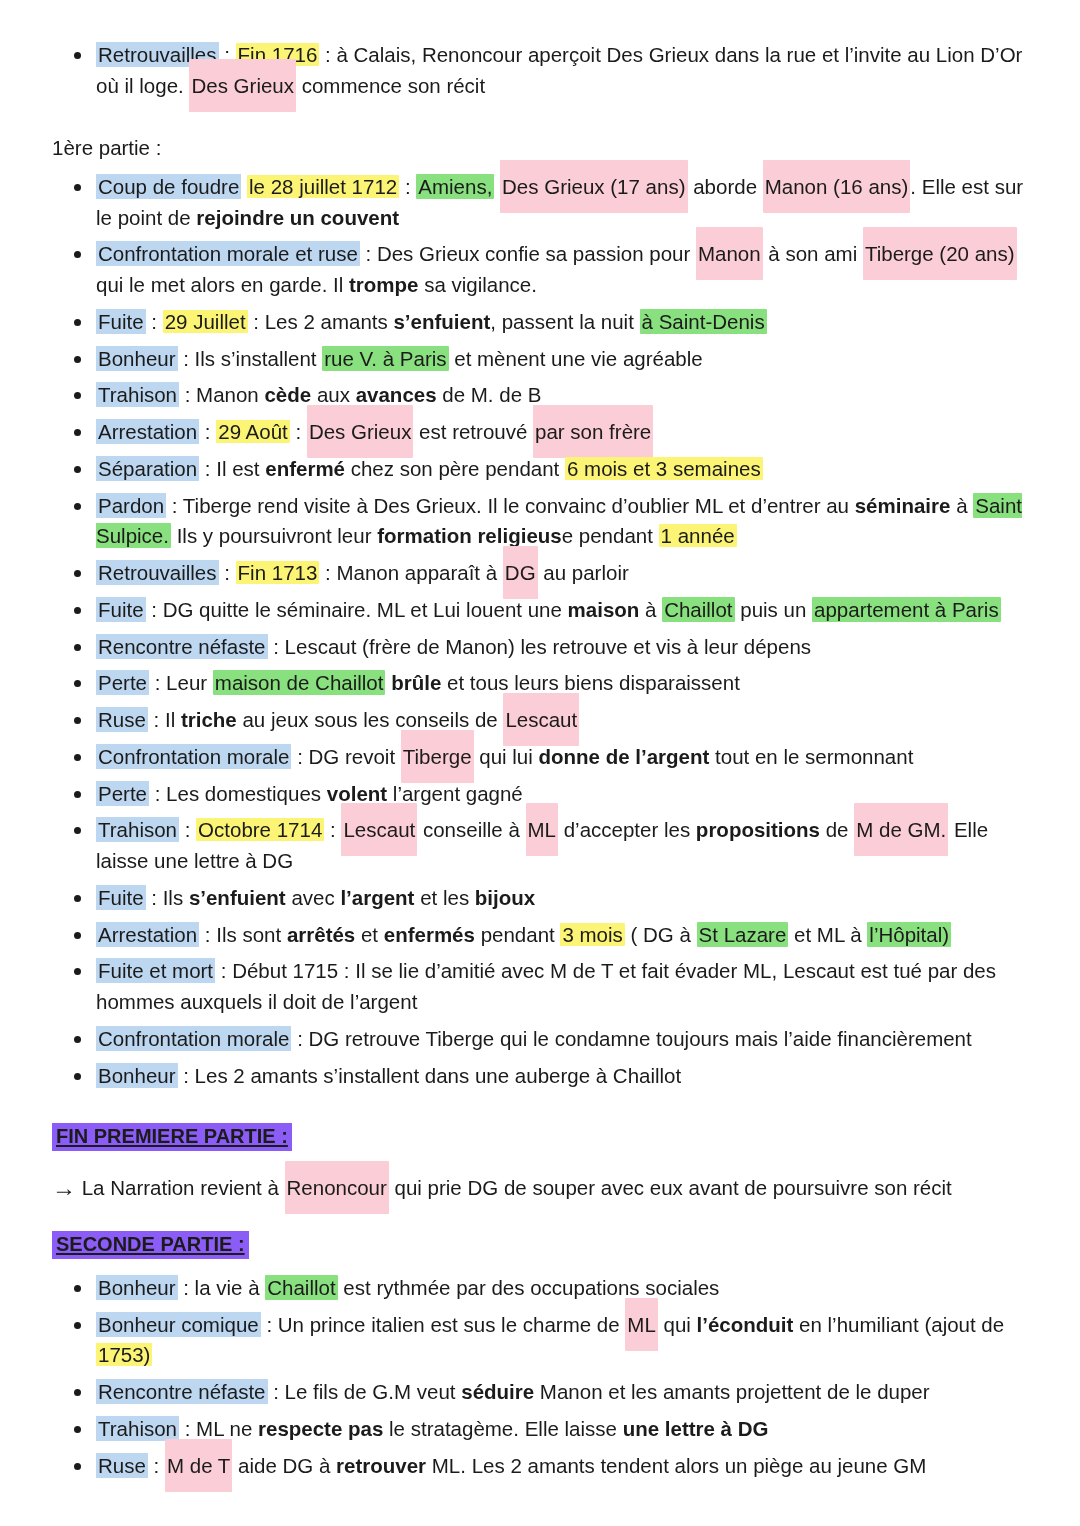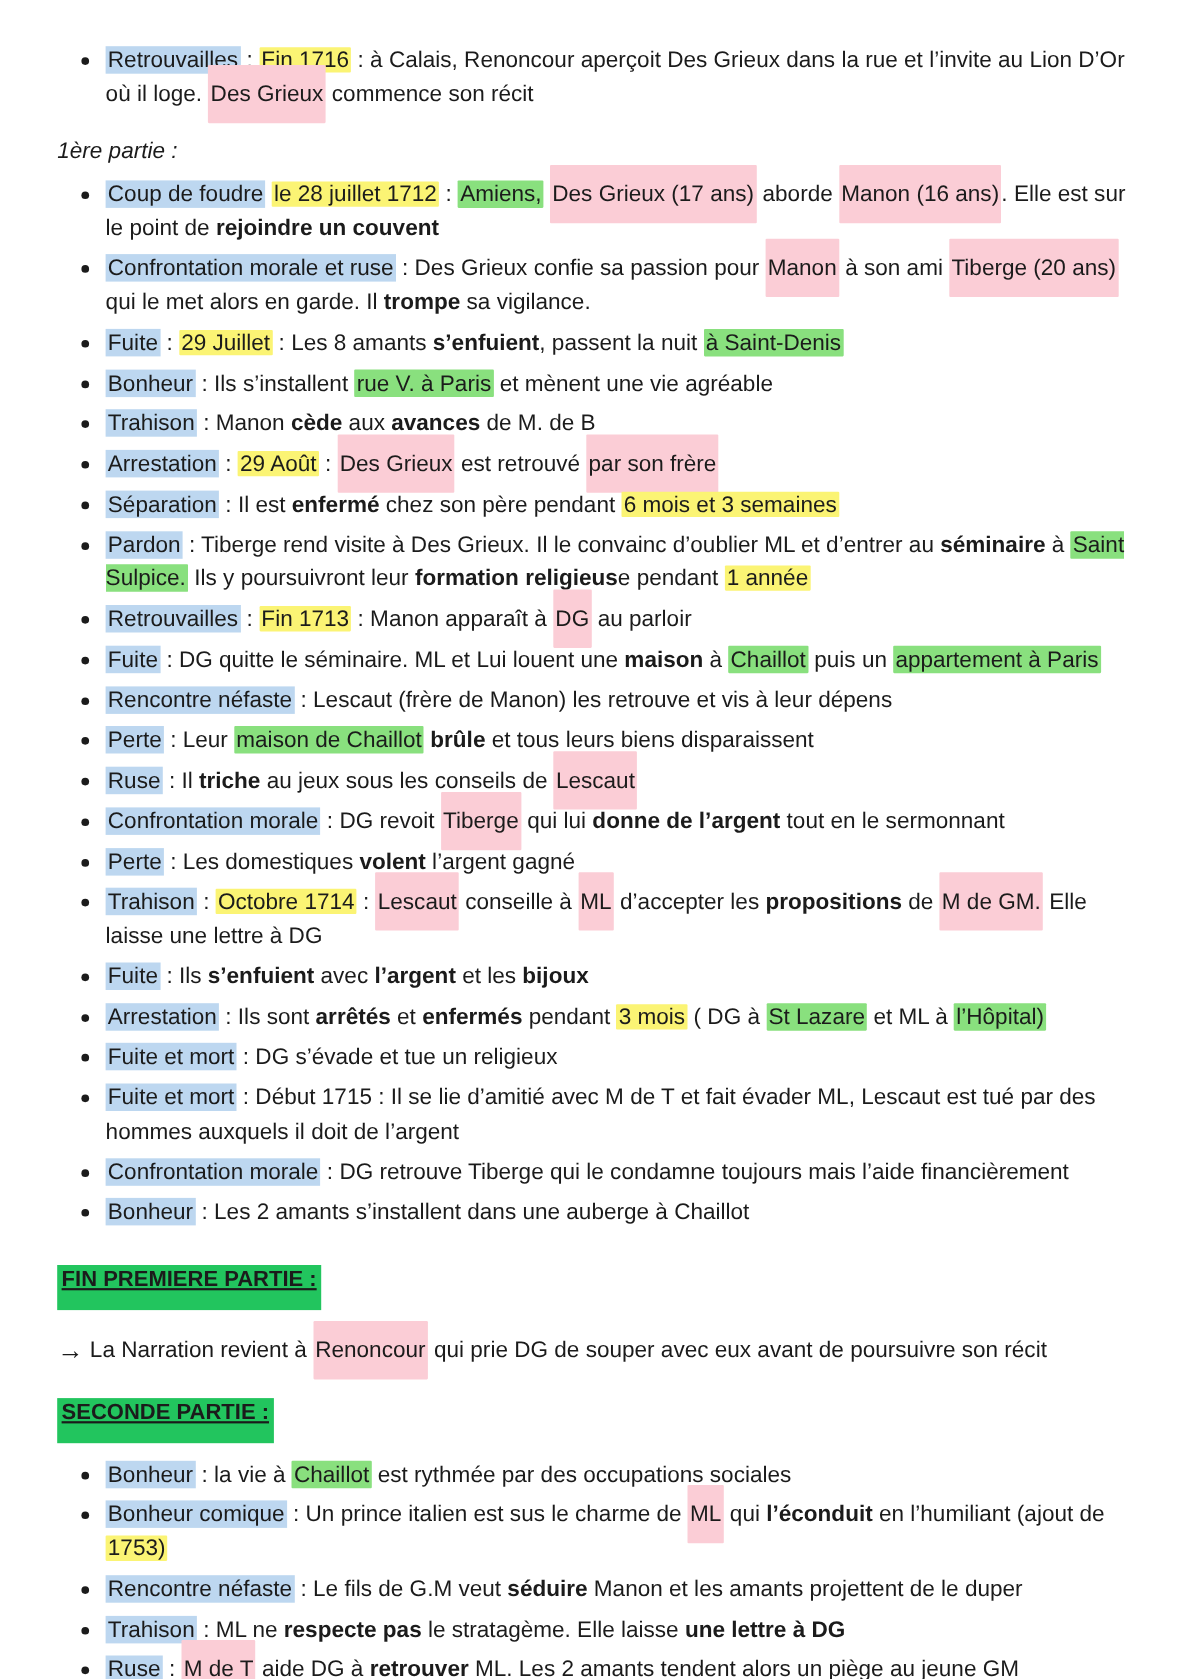"1ère partie :" .para { font-style: italic -> none; margin: 22px 0 10px 0 -> 32px 0 10px 0 }
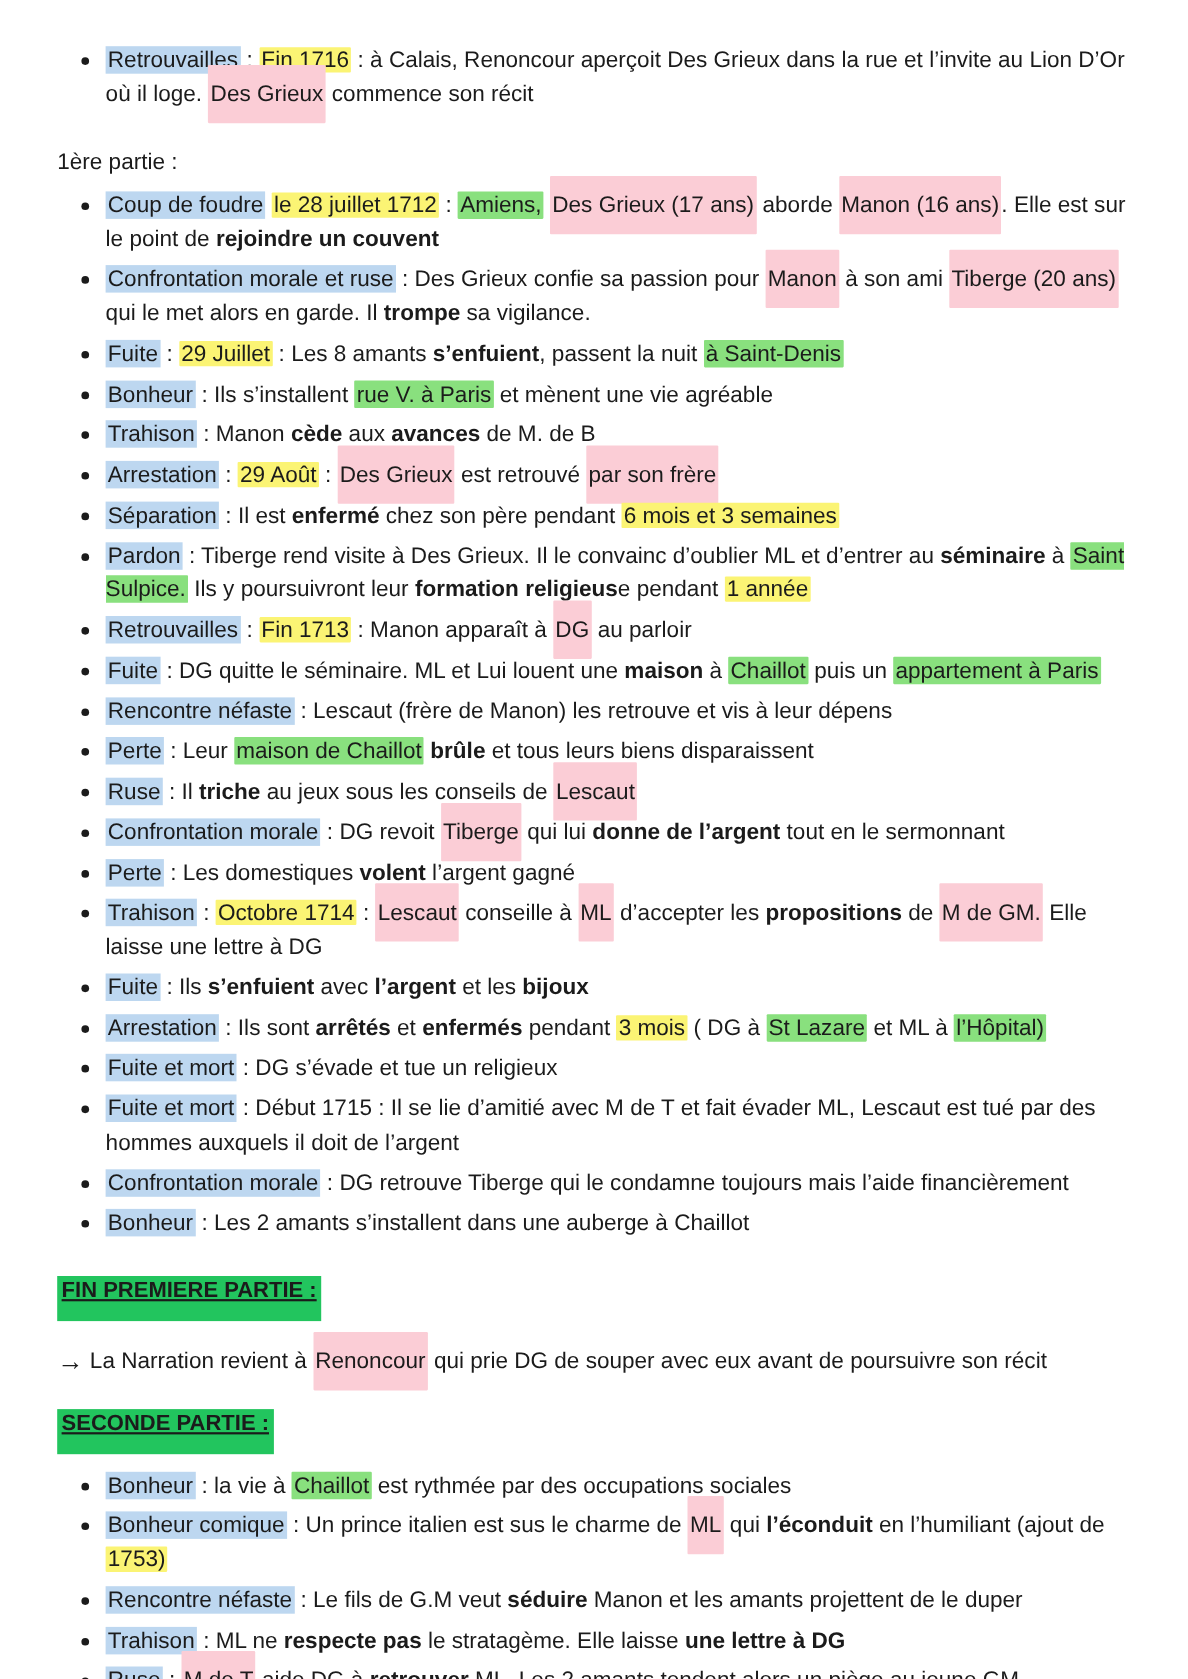": Les 8 amants" span { text: 8 -> 2 }
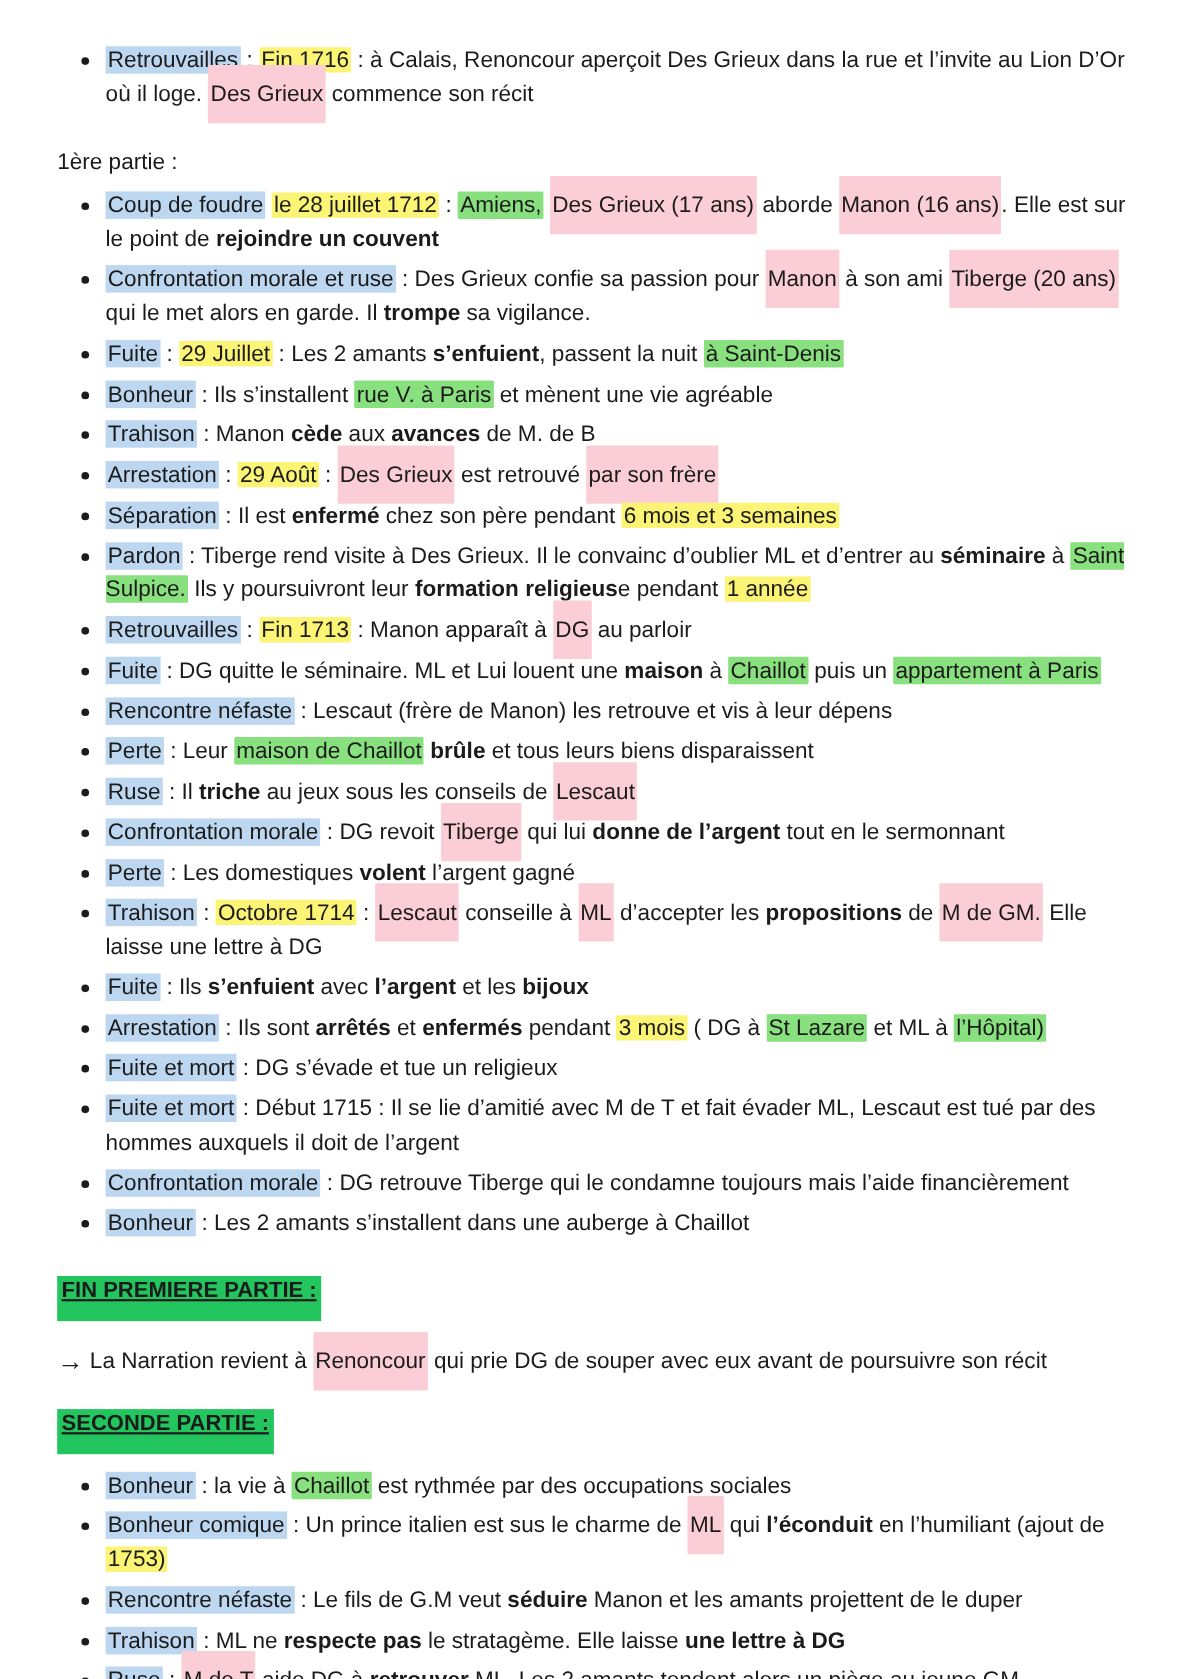"Fuite et mort : DG" li { html: <li><span>Fuite et mort</span><span> : DG s’évade et tue un religieux</span></li> -> none }
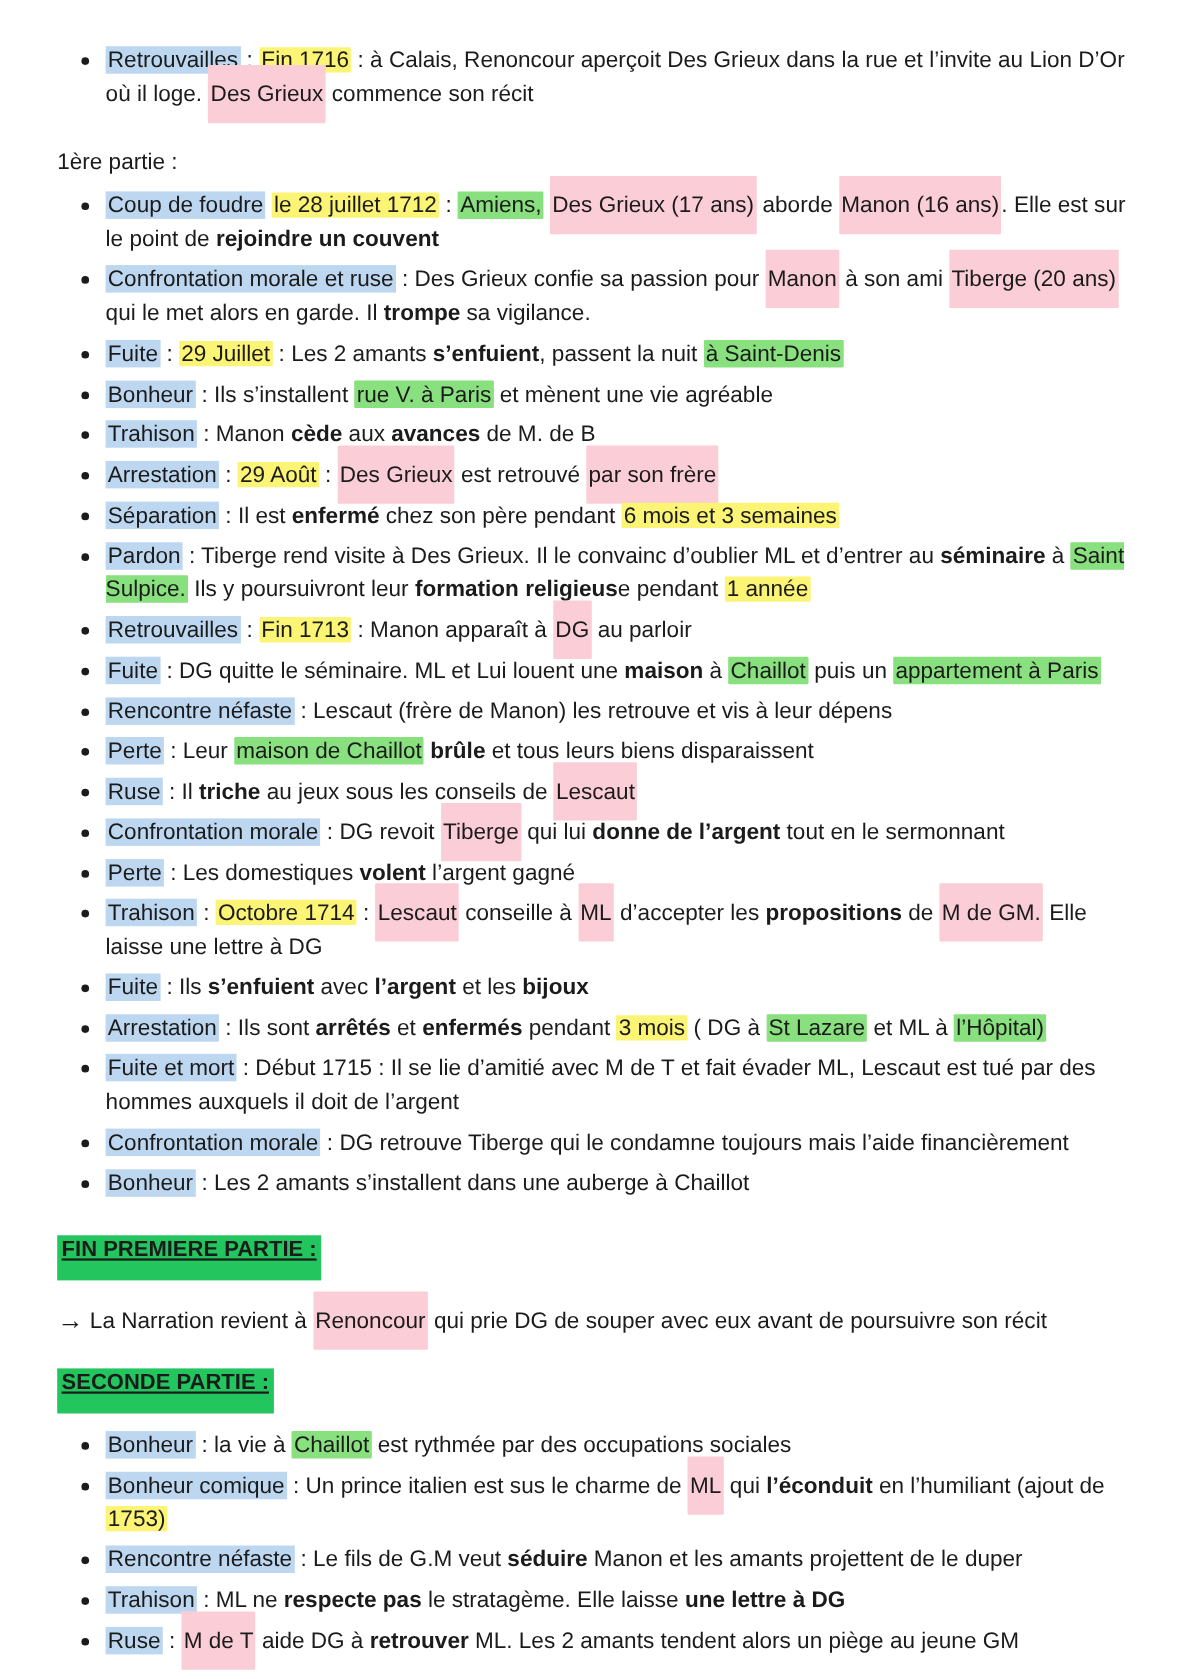"FIN PREMIERE PARTIE :" .section-head { background: #22c55e -> #8b5cf6; padding: 2px 4px 16px 4px -> 2px 4px 3px 4px }
